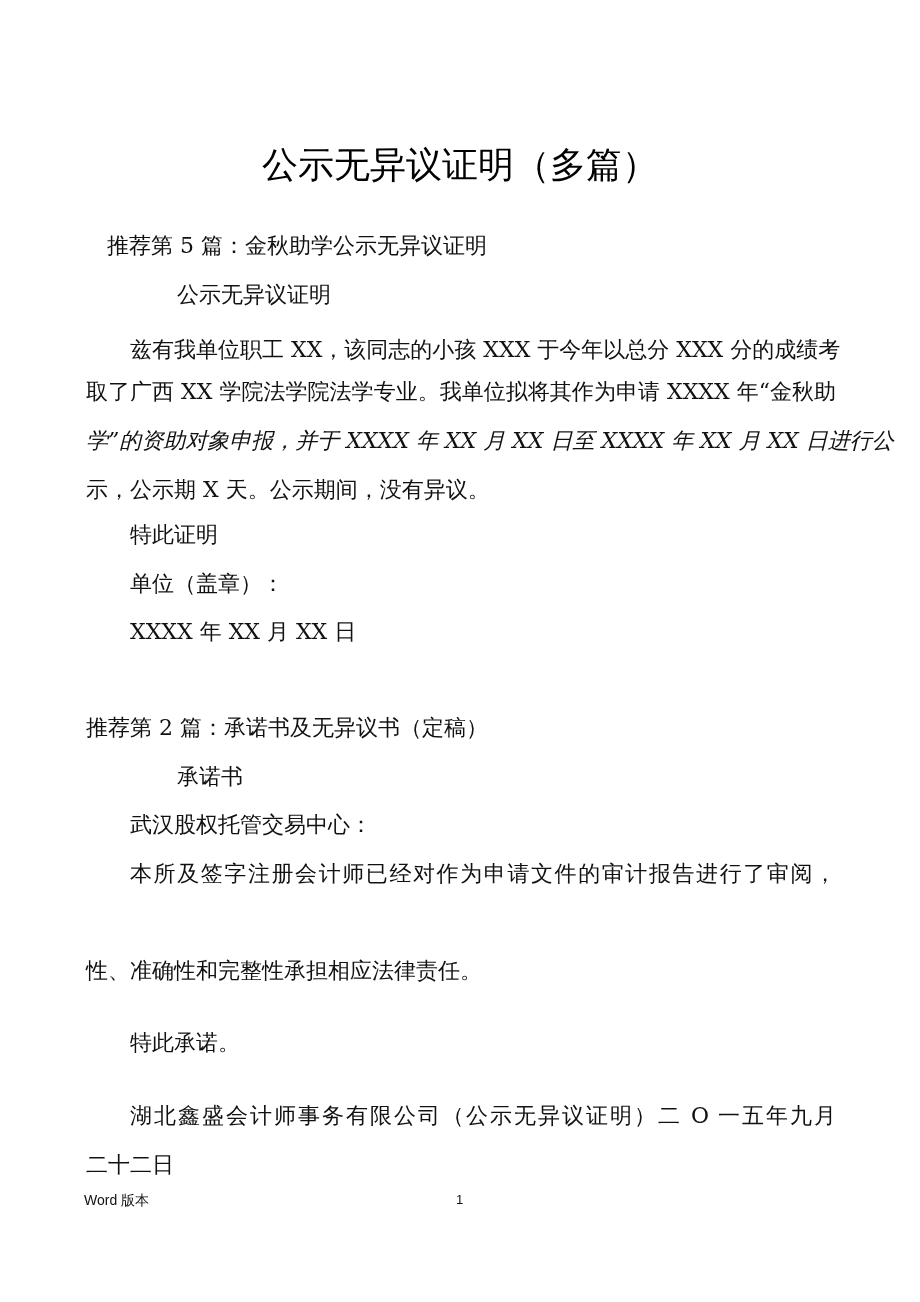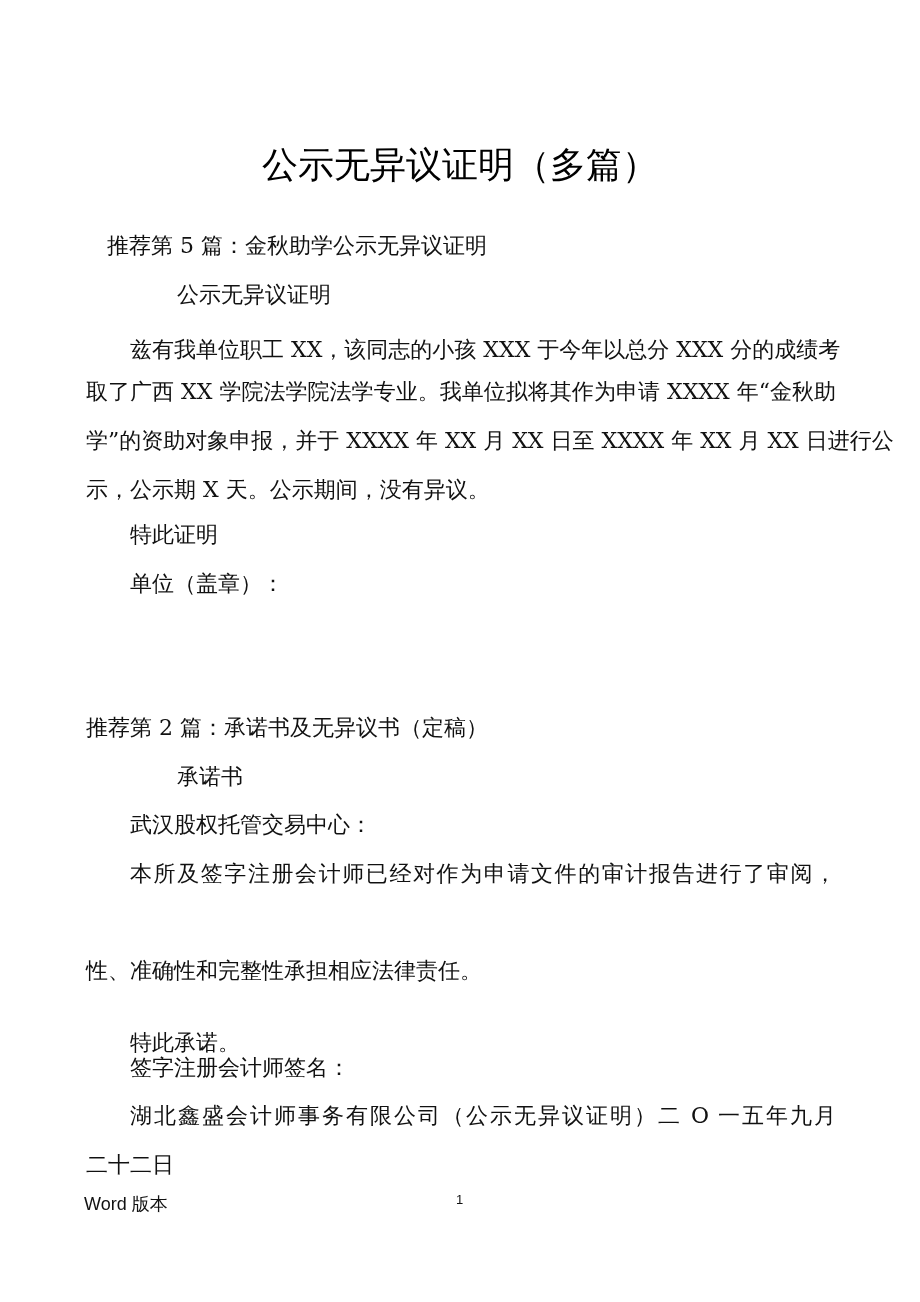"学”的资助对象申报，并于 XXXX 年 XX 月" div.line { font-style: none -> italic }
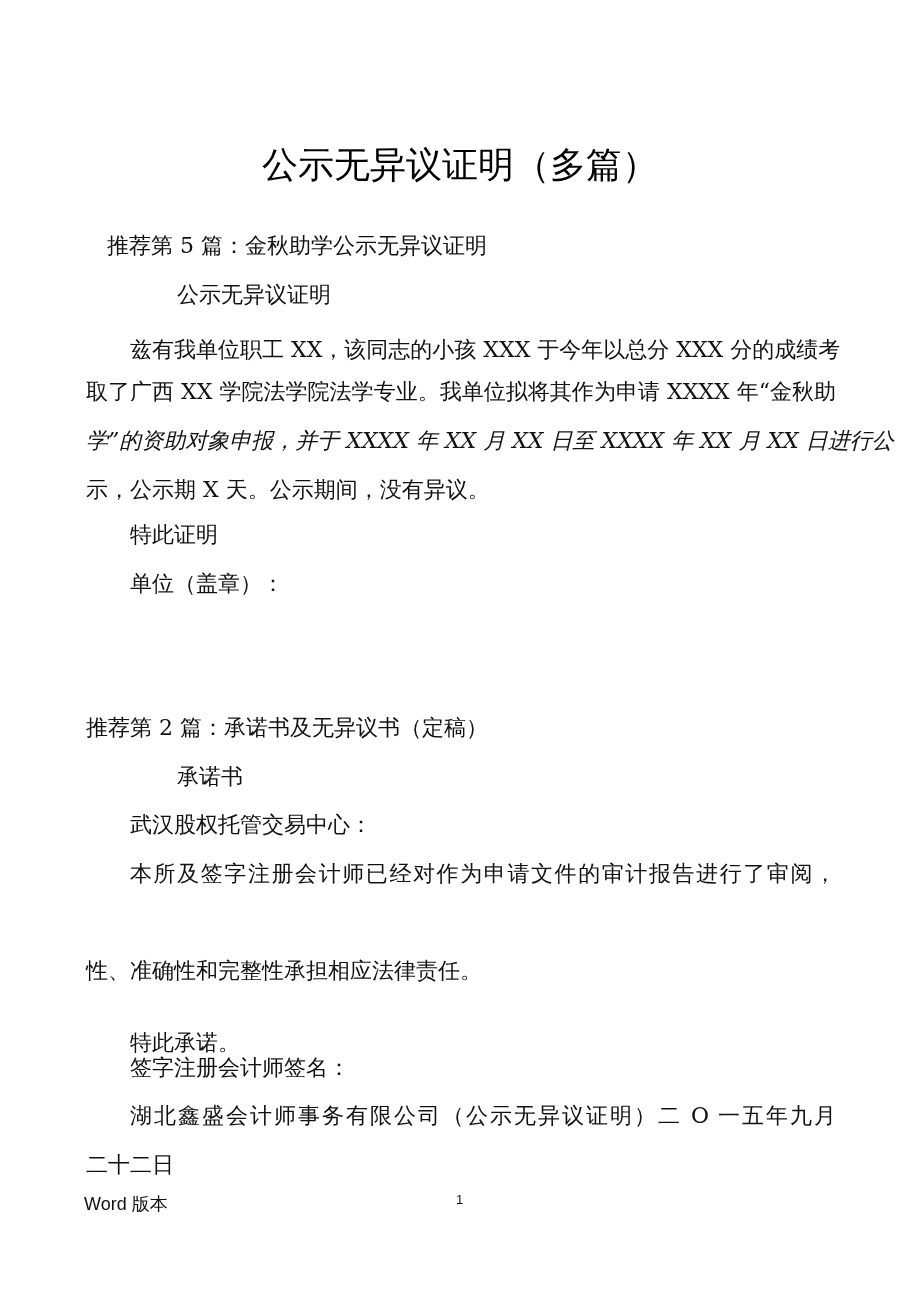"XXXX 年 XX 月 XX" div.line { html: none -> <div>XXXX 年 XX 月 XX 日</div> }
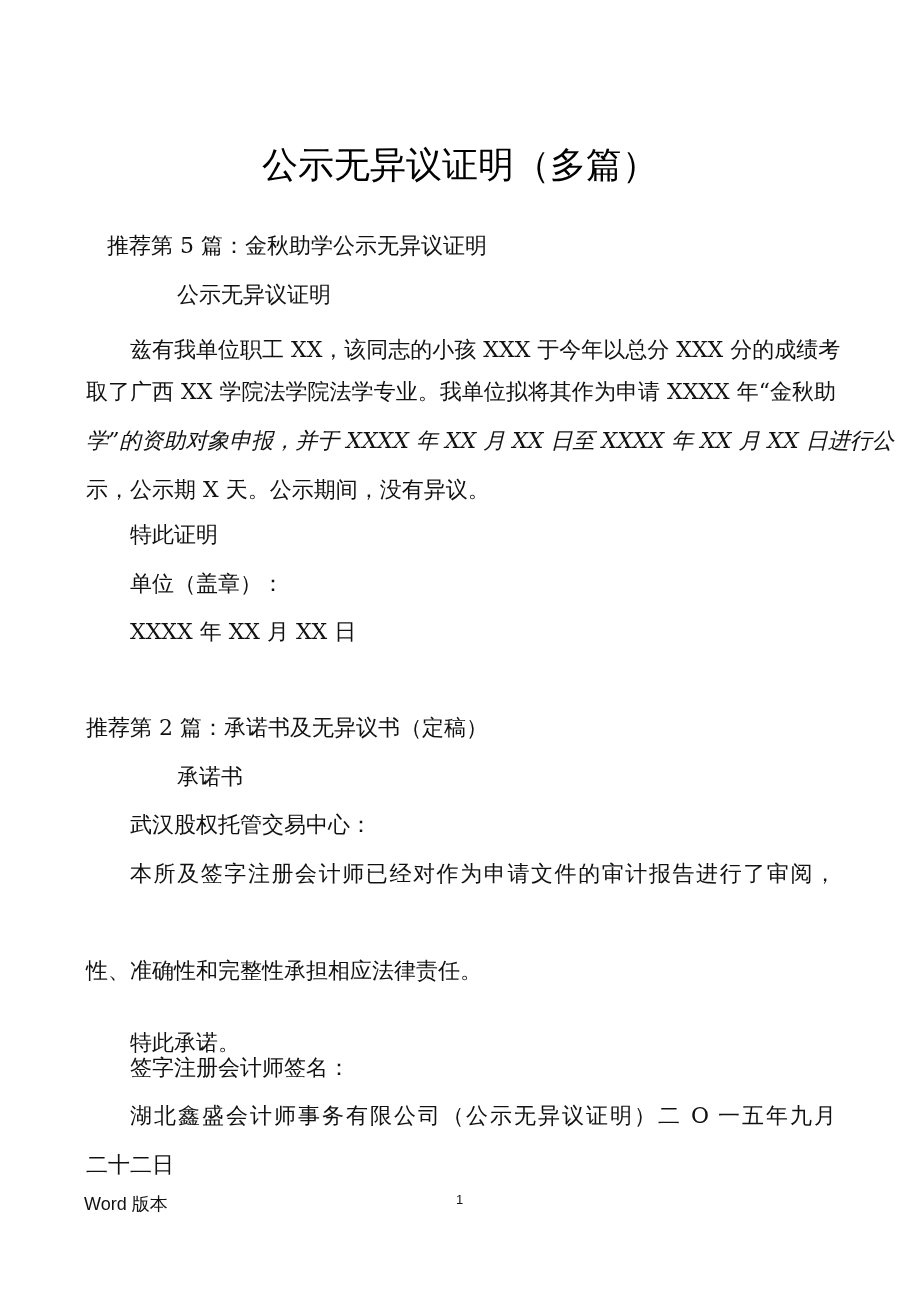"签字注册会计师签名：" div.line { html: <div>签字注册会计师签名：</div> -> none }
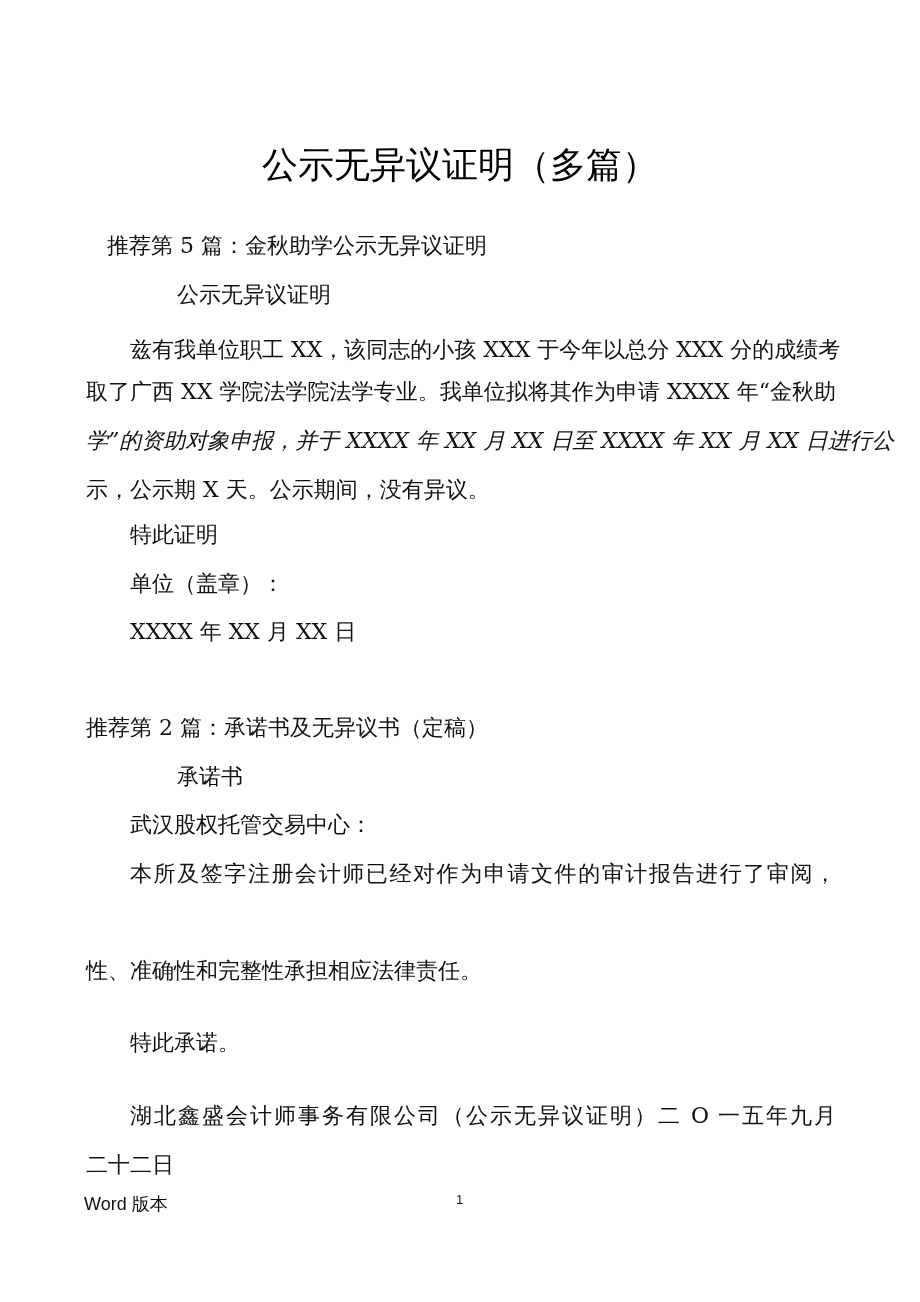"Word 版本" .footer-left { font-size: 18px -> 14px }
